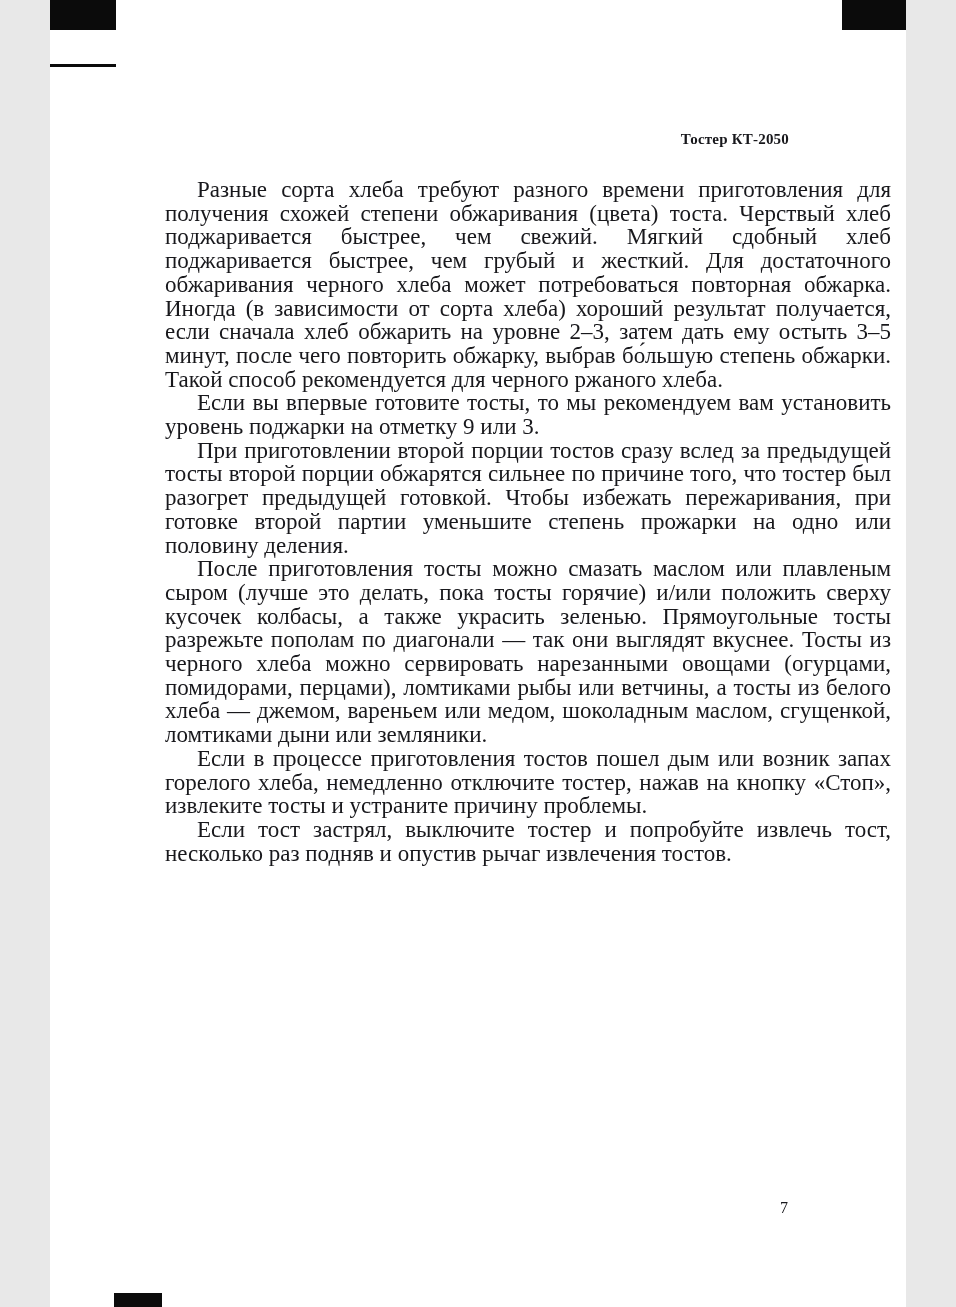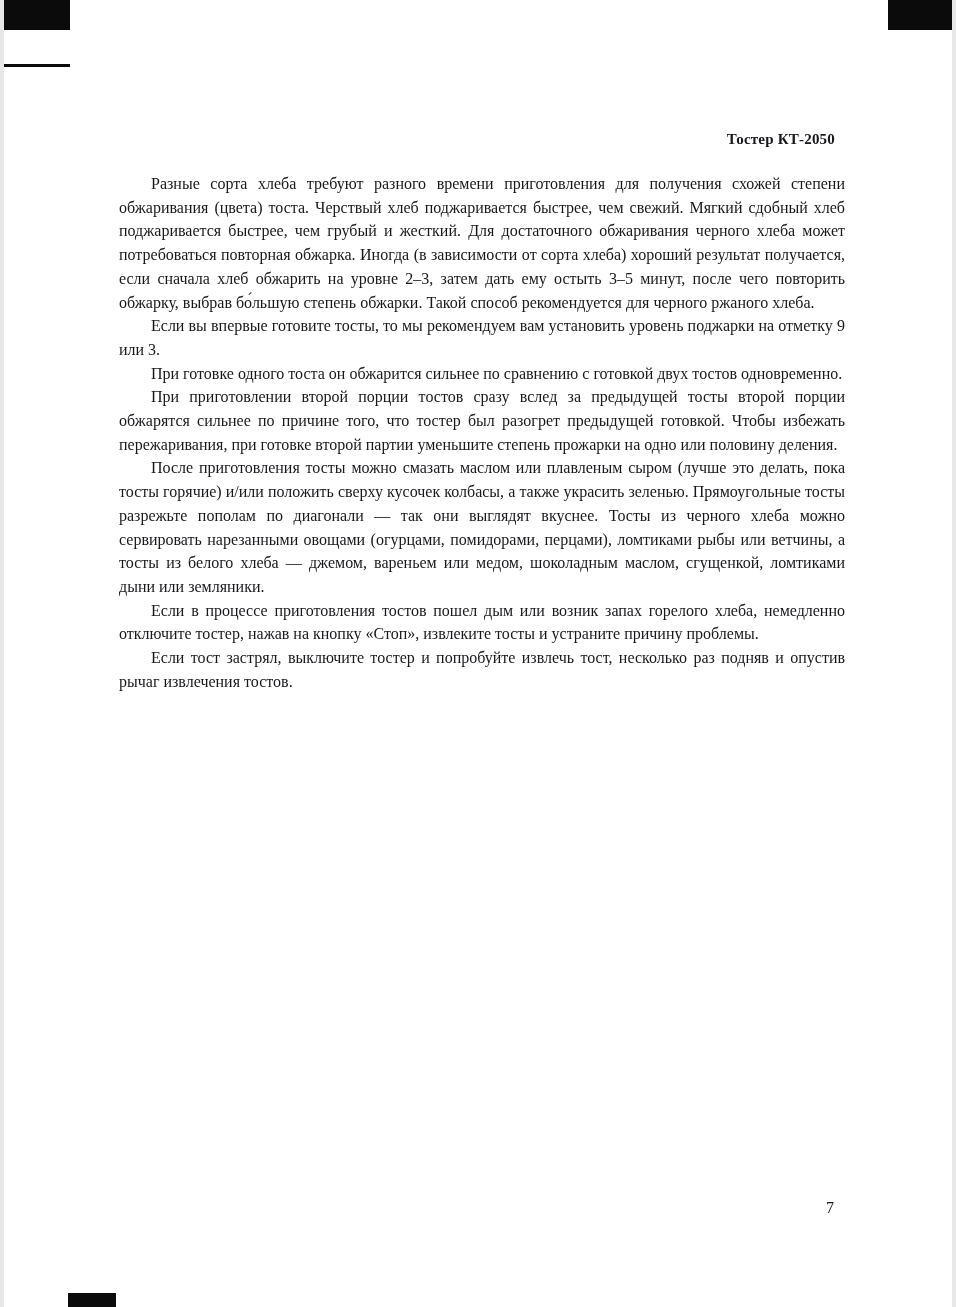"Тостер КТ-2050" .page { width: 948px -> 856px }
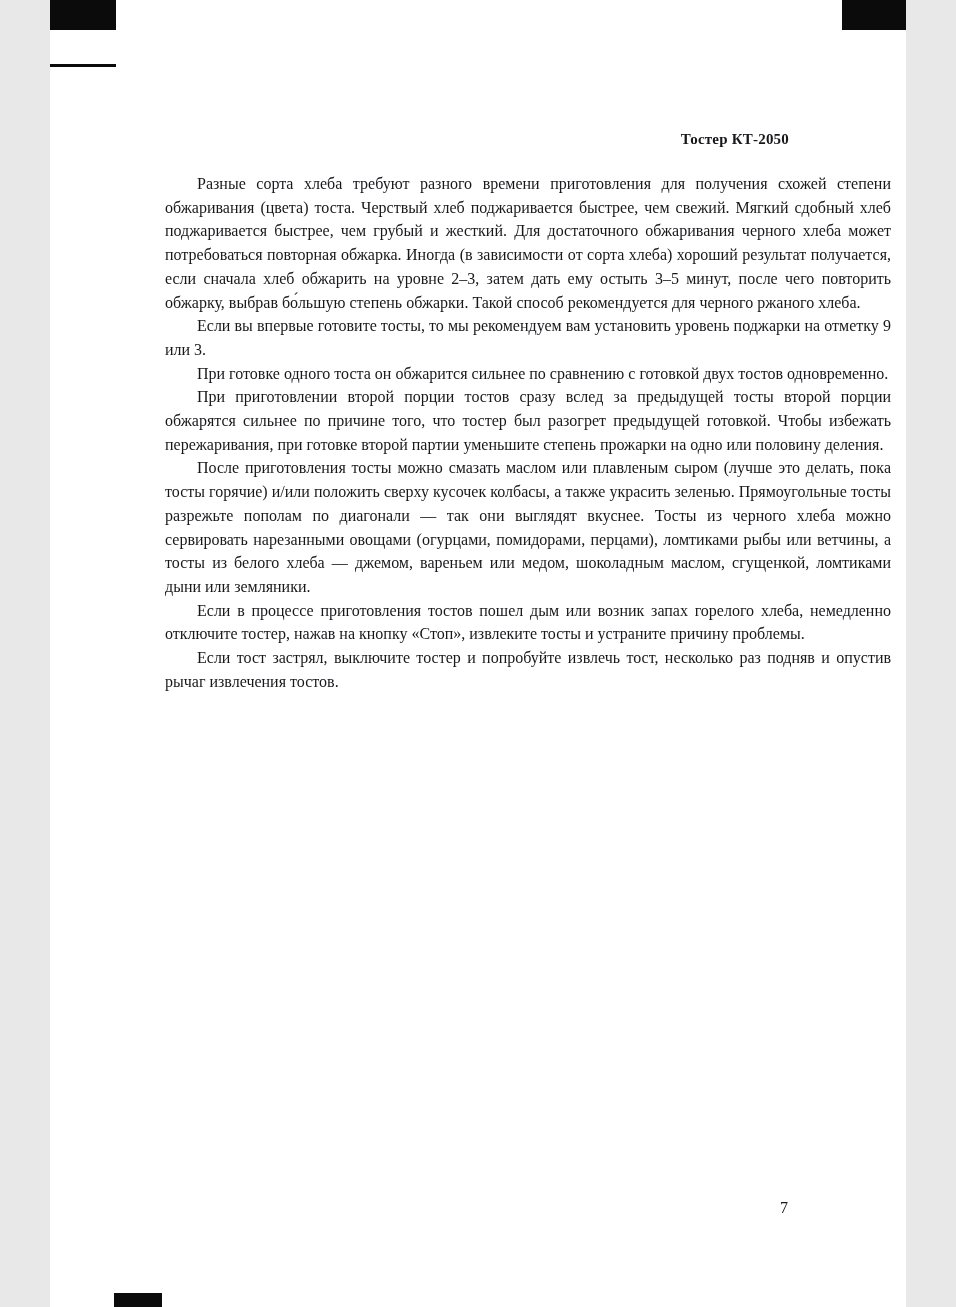"Разные сорта хлеба требуют разного" .doc-body { font-size: 16px -> 23px; top: 172px -> 178px }
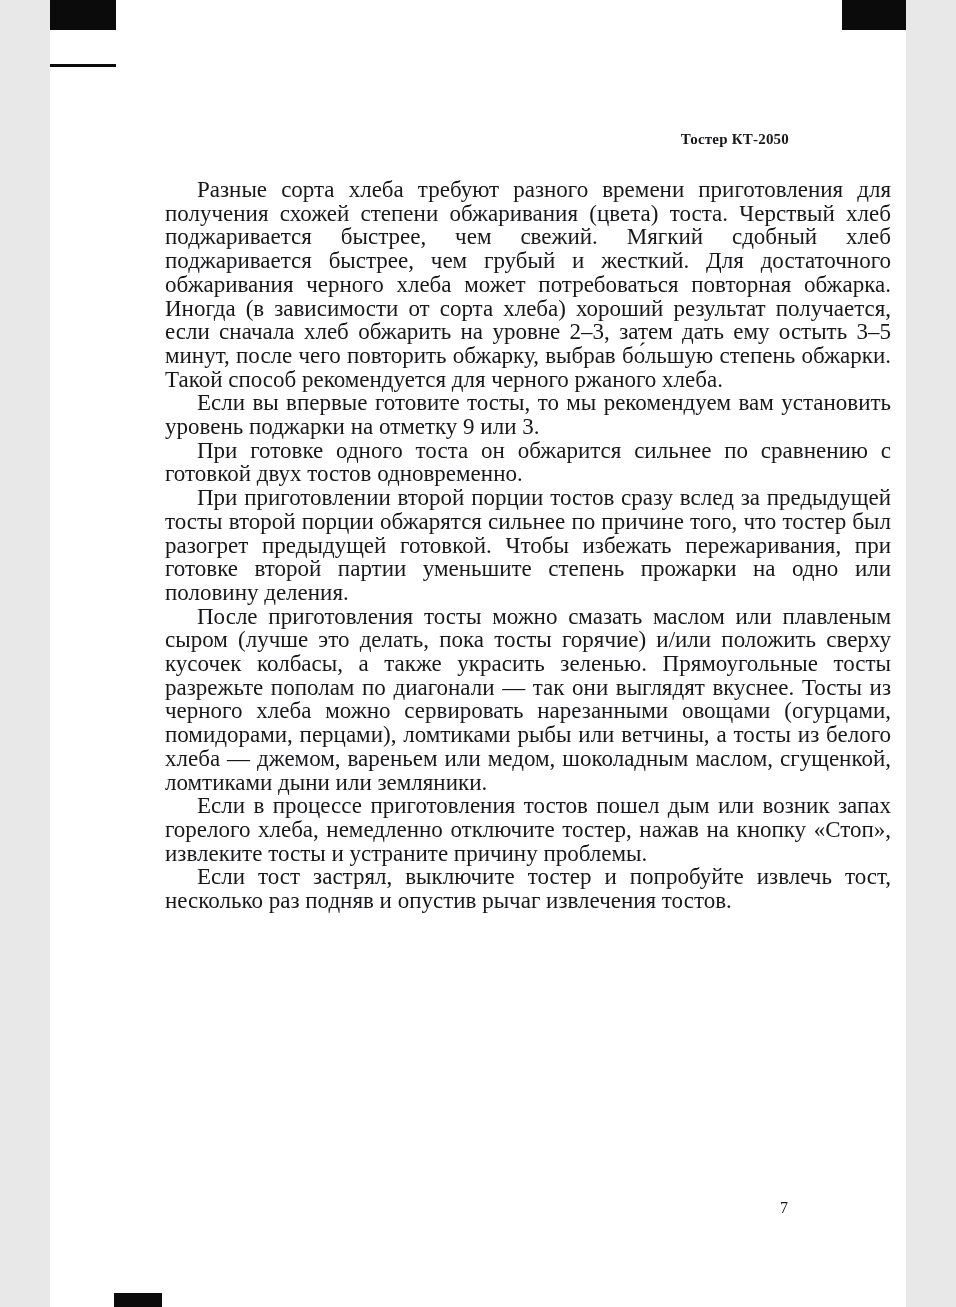"При готовке одного тоста он" p { html: <p>При готовке одного тоста он обжарится сильнее по сравнению с готовкой двух тостов одновременно.</p> -> none }
